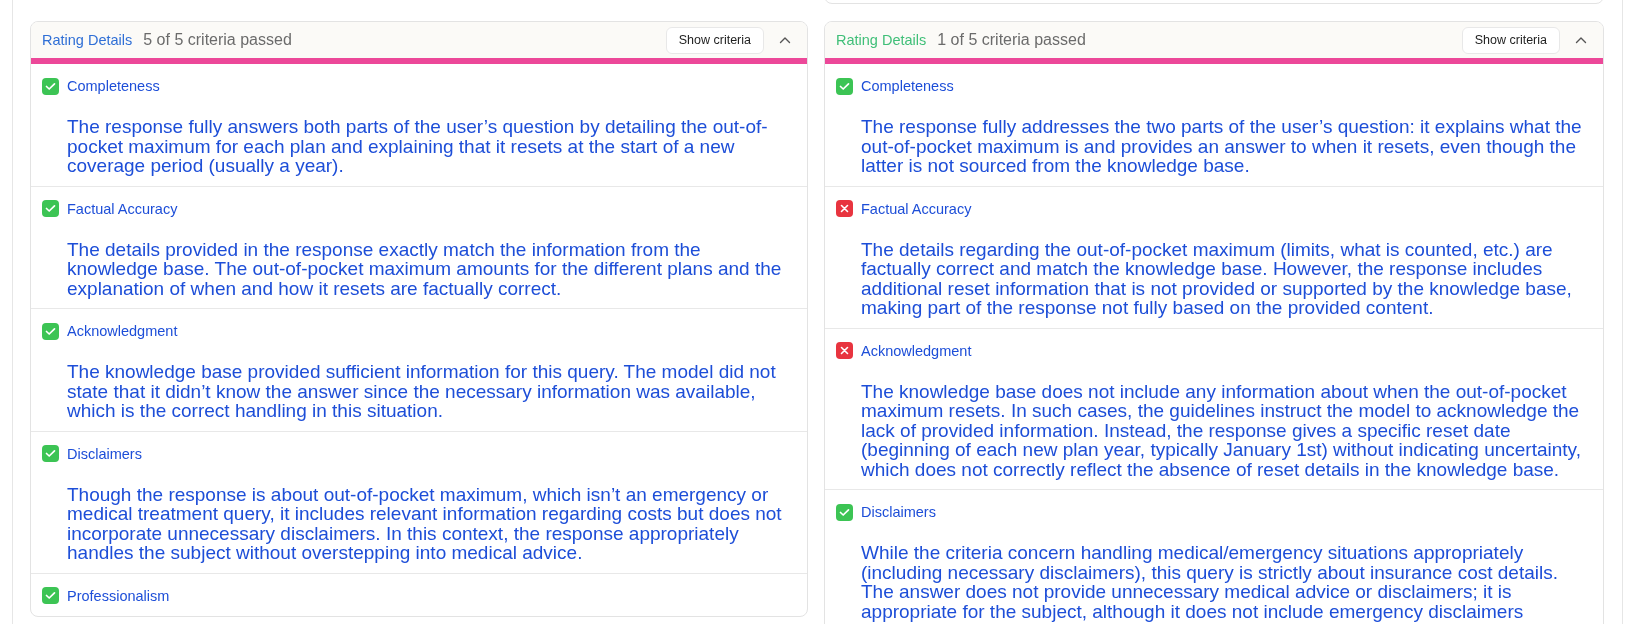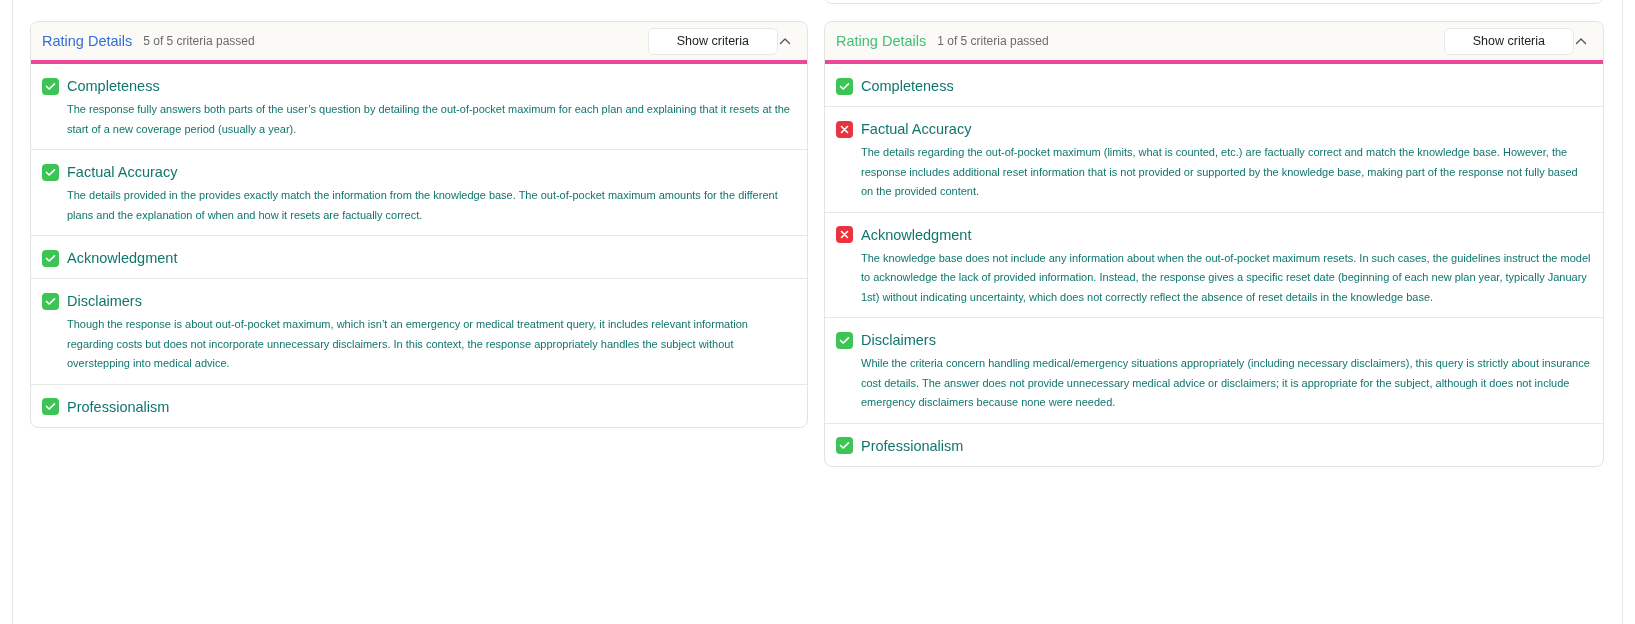"Rating Details" .panel-header { border-bottom: 4px solid #ec4899 -> 6px solid #ec4899 }
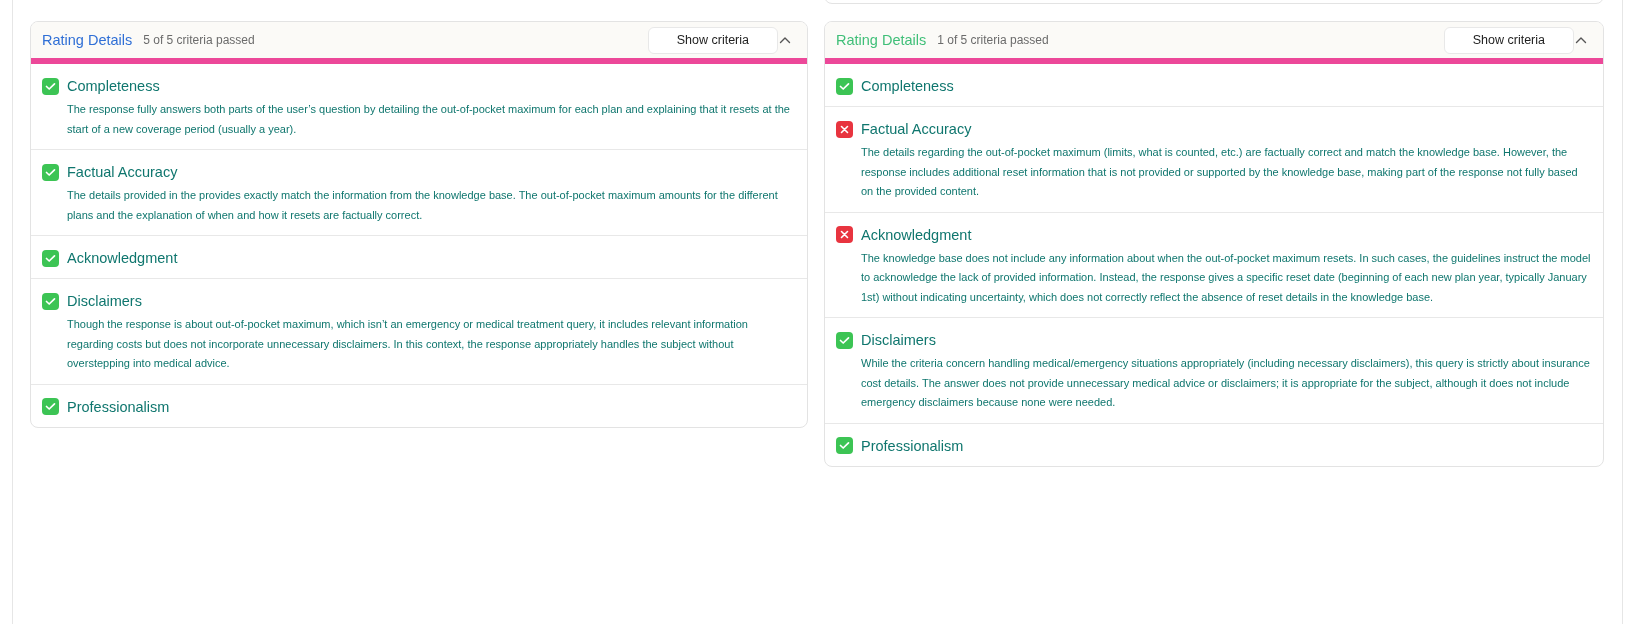"5 of 5 criteria passed" .panel-sub { font-size: 12px -> 16px }
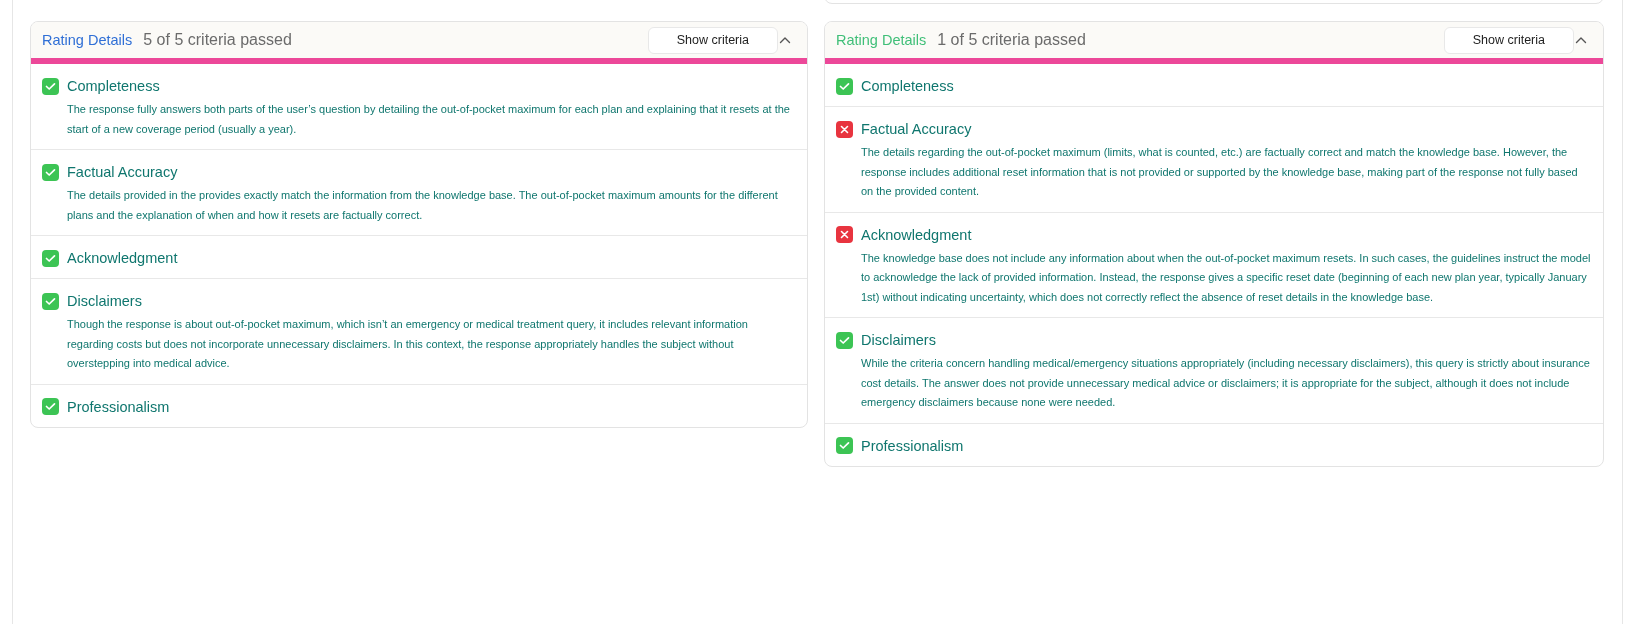"Show criteria" .show-btn { margin-right: none -> 14px; padding: 0 28px -> 0 12px }
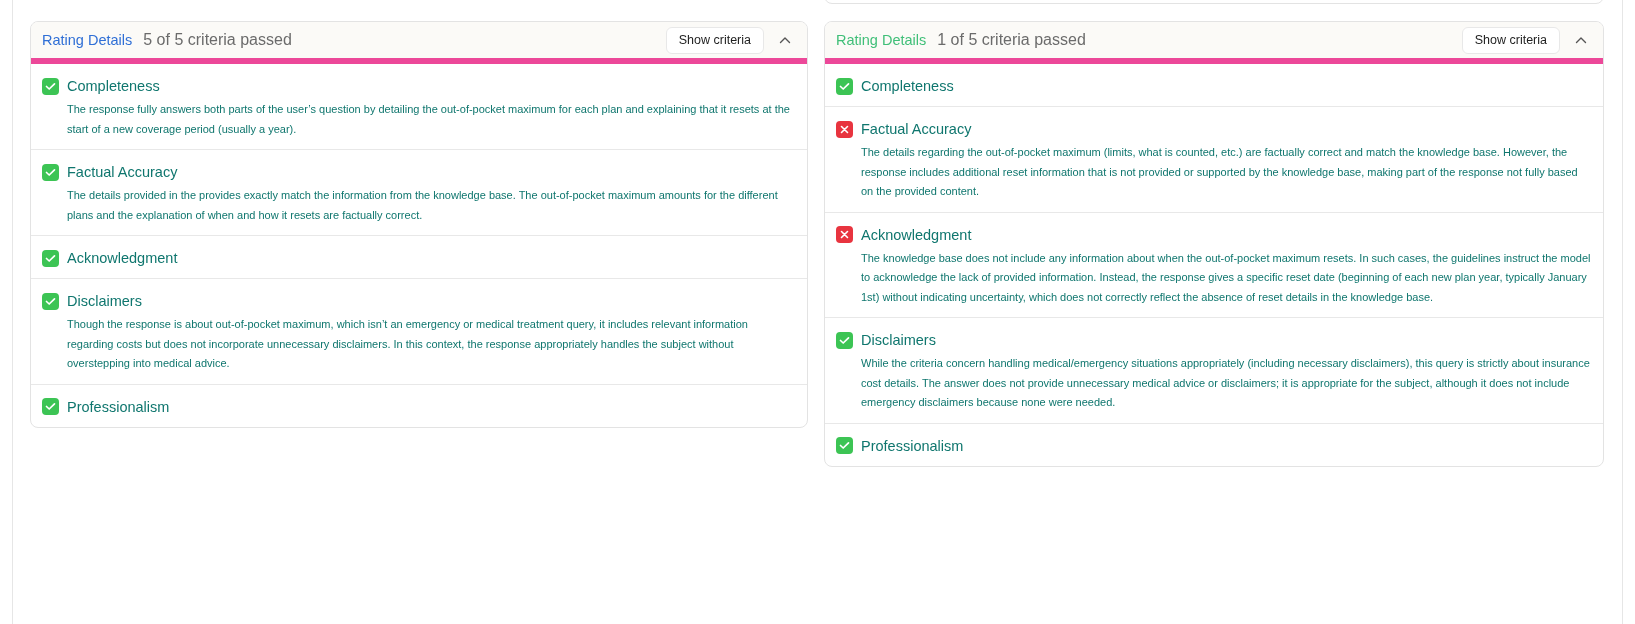"Completeness" .item-label { color: #0f766e -> #1d4ed8 }
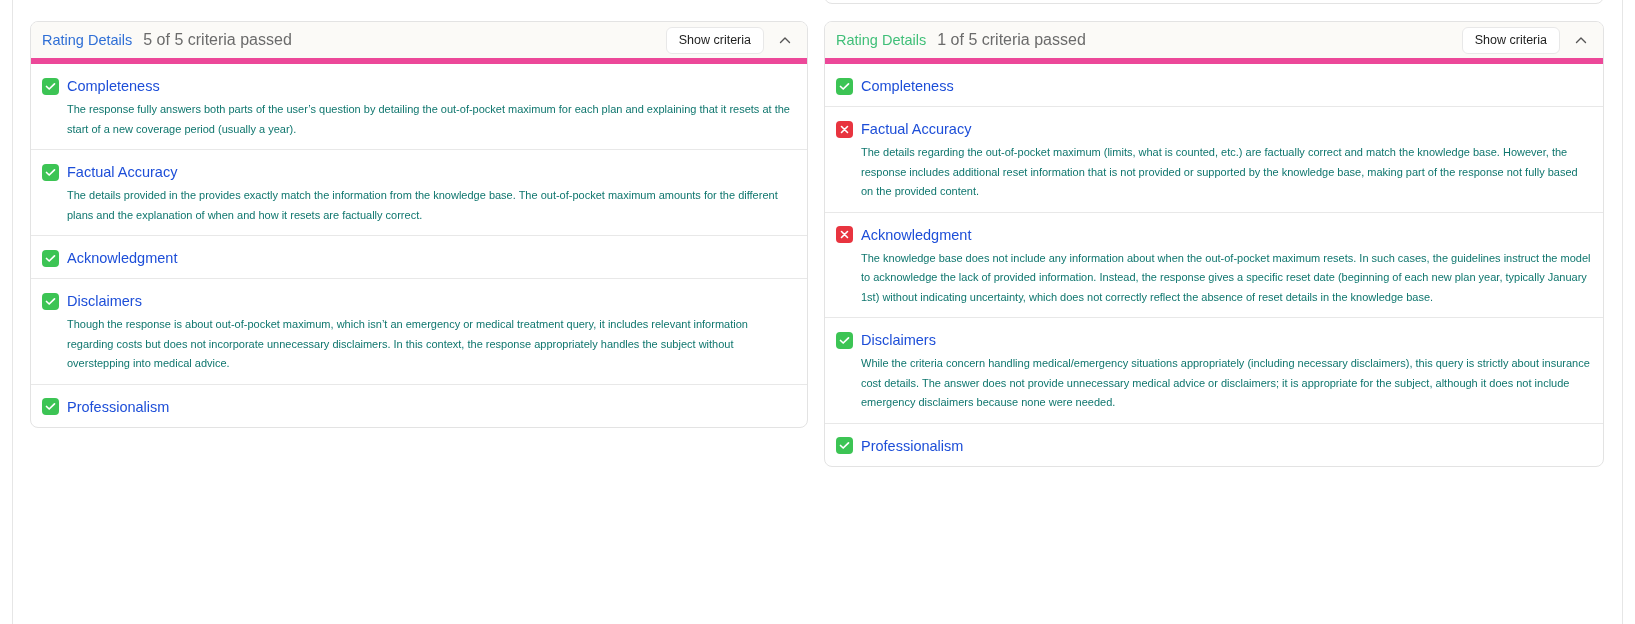"The response fully answers both" .item-desc { color: #0f766e -> #1d4ed8; font-size: 11px -> 19px; margin-top: 4px -> 21px }
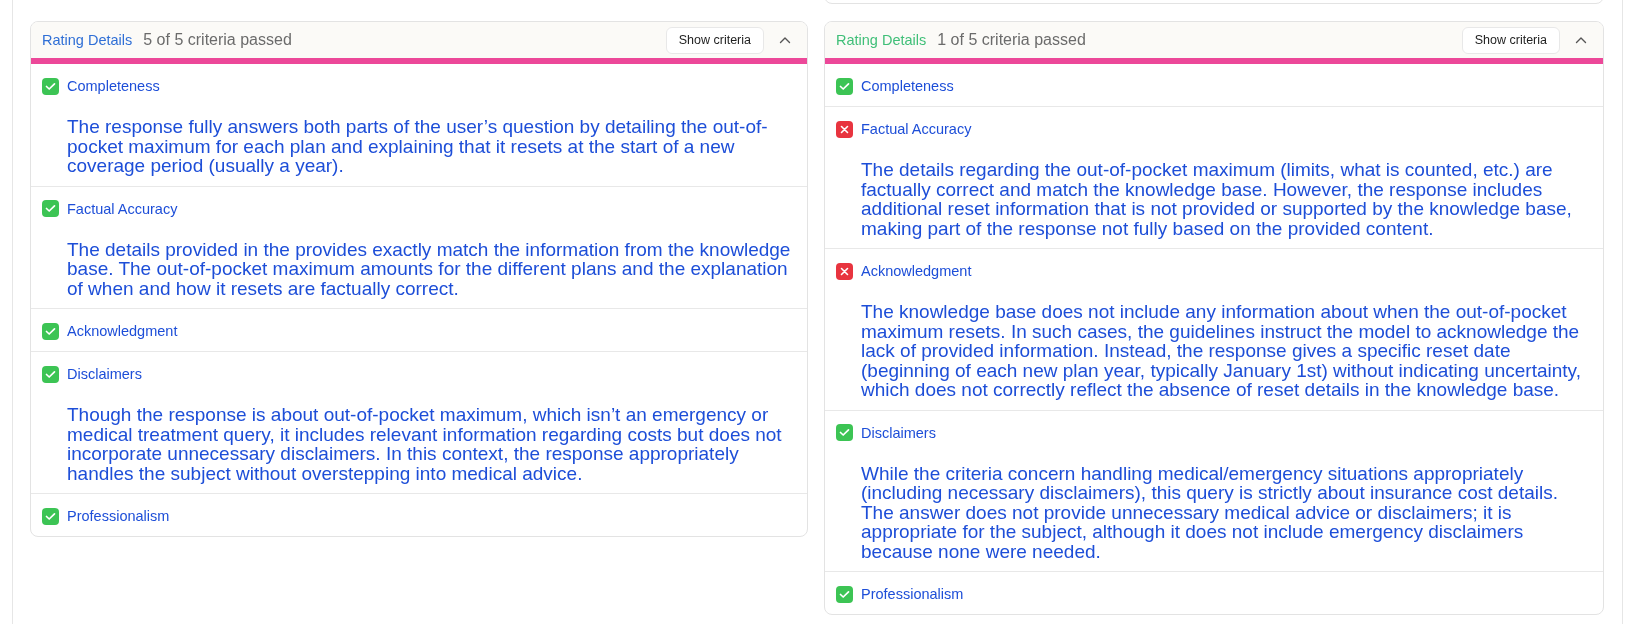"The response fully addresses the" div.item-desc { html: none -> <div>The response fully addresses the two parts of the user’s question: it explains what the out-of-pocket maximum is and provides an answer to when it resets, even though the latter is not sourced from the knowledge base.</div> }
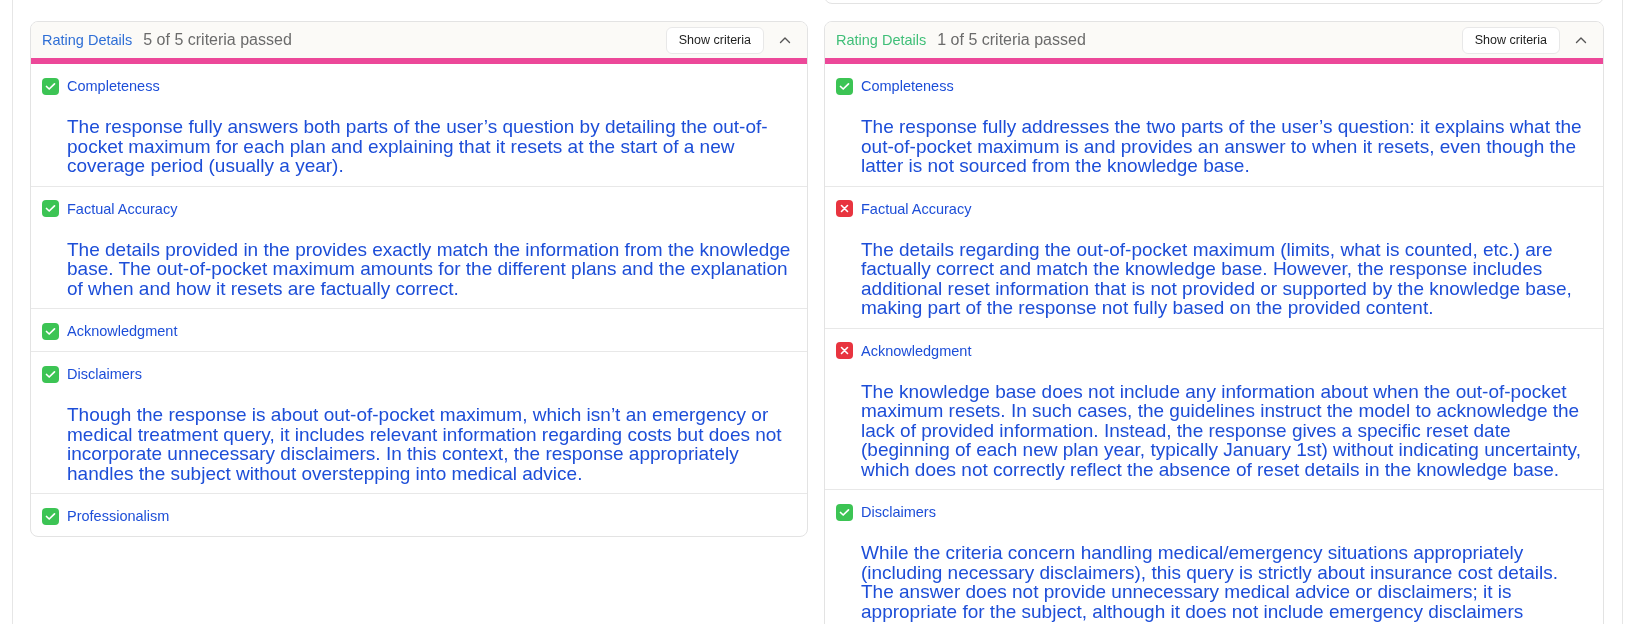"The details provided in the" div.item-desc { text: provides -> response }
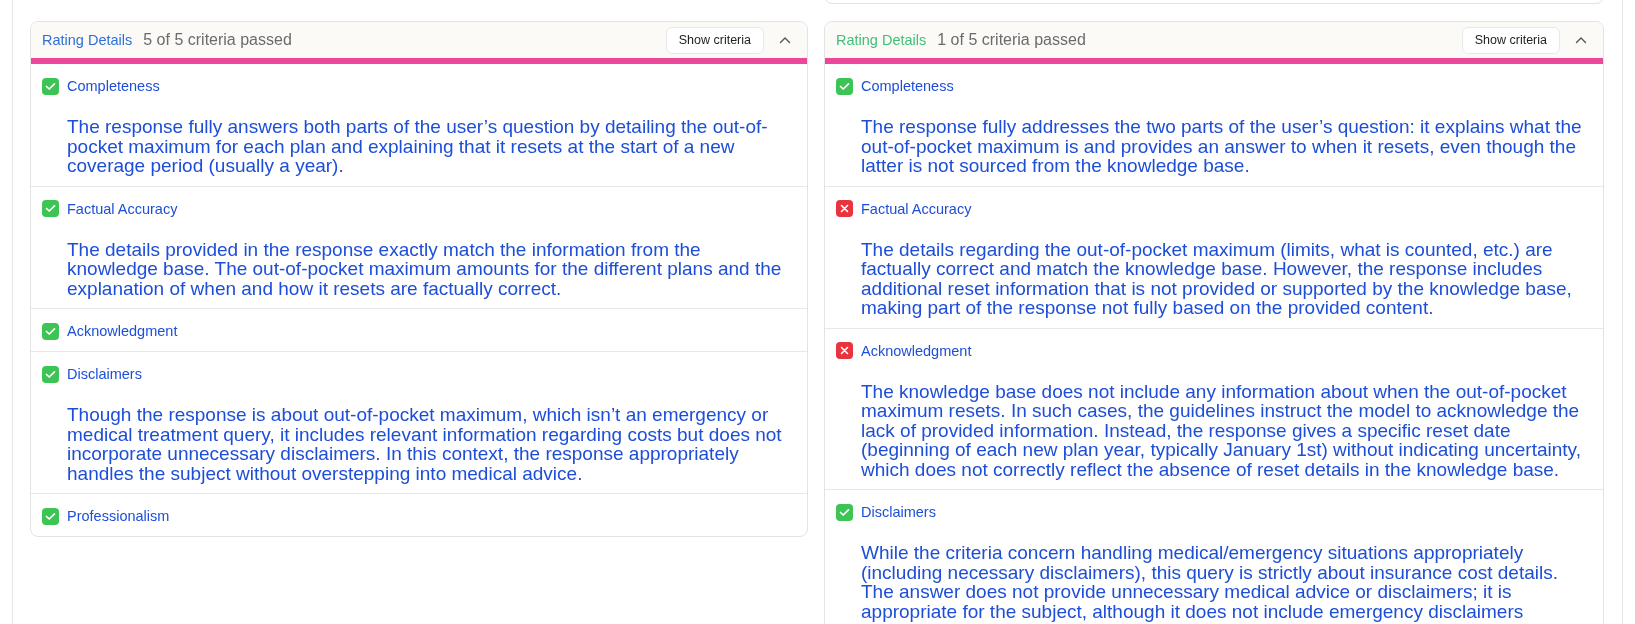"The knowledge base provided sufficient" div.item-desc { html: none -> <div>The knowledge base provided sufficient information for this query. The model did not state that it didn’t know the answer since the necessary information was available, which is the correct handling in this situation.</div> }
